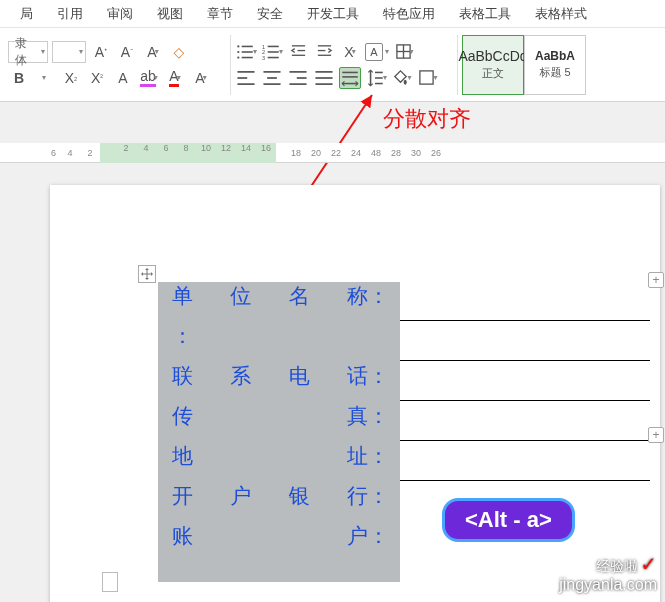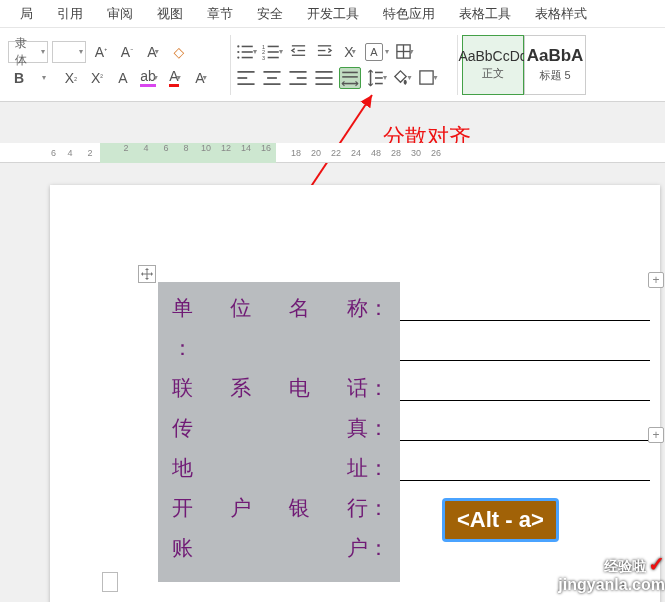"AaBbA" .style-box.plain .preview { font-size: 17px -> 12px }
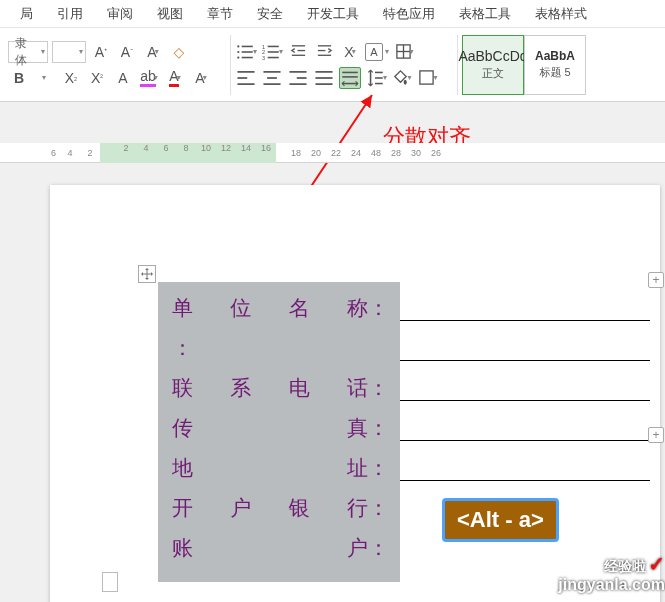"分散对齐" .anno { top: 122px -> 104px }
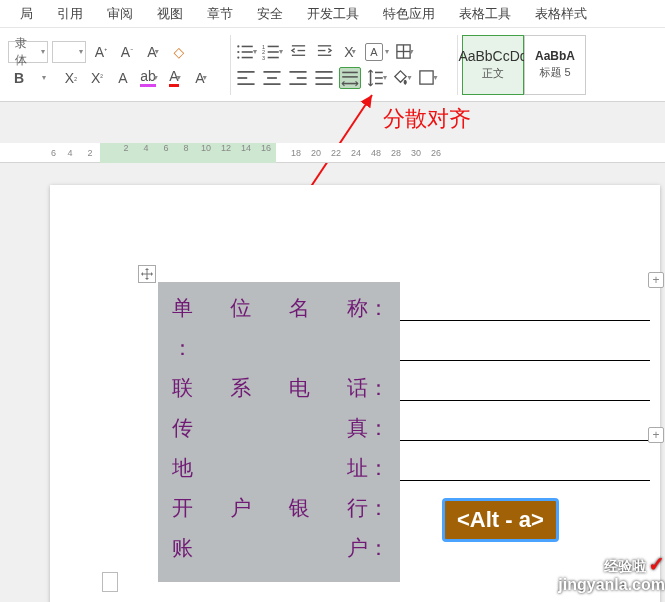"单位名称" .tblsel .r { align-items: flex-end -> flex-start; color: #701a75 -> #1d4ed8 }
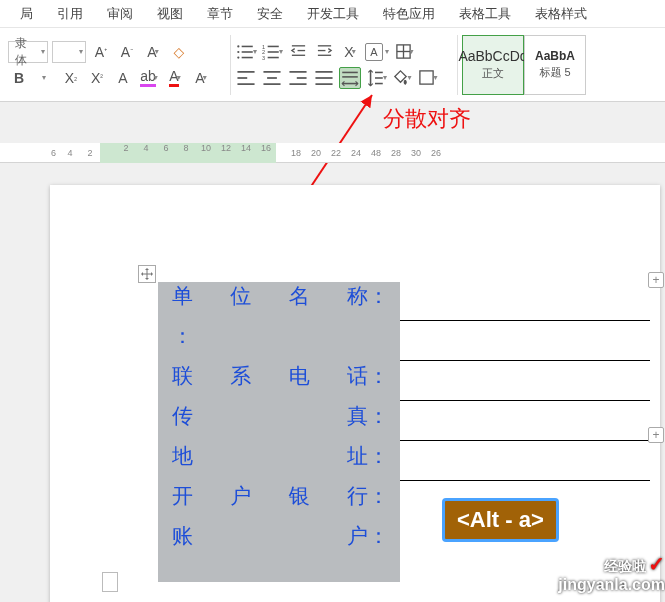"<Alt - a>" .keybadge { background: #a16207 -> #6d28d9; border-radius: 4px -> 16px; padding: 6px 12px -> 6px 20px }
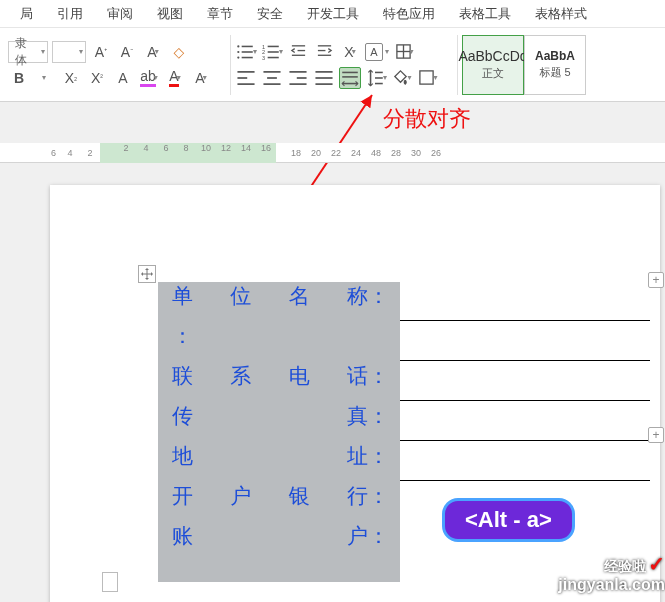"经验啦 ✓" .wm { font-weight: bold -> normal; right: 0 -> 8px }
